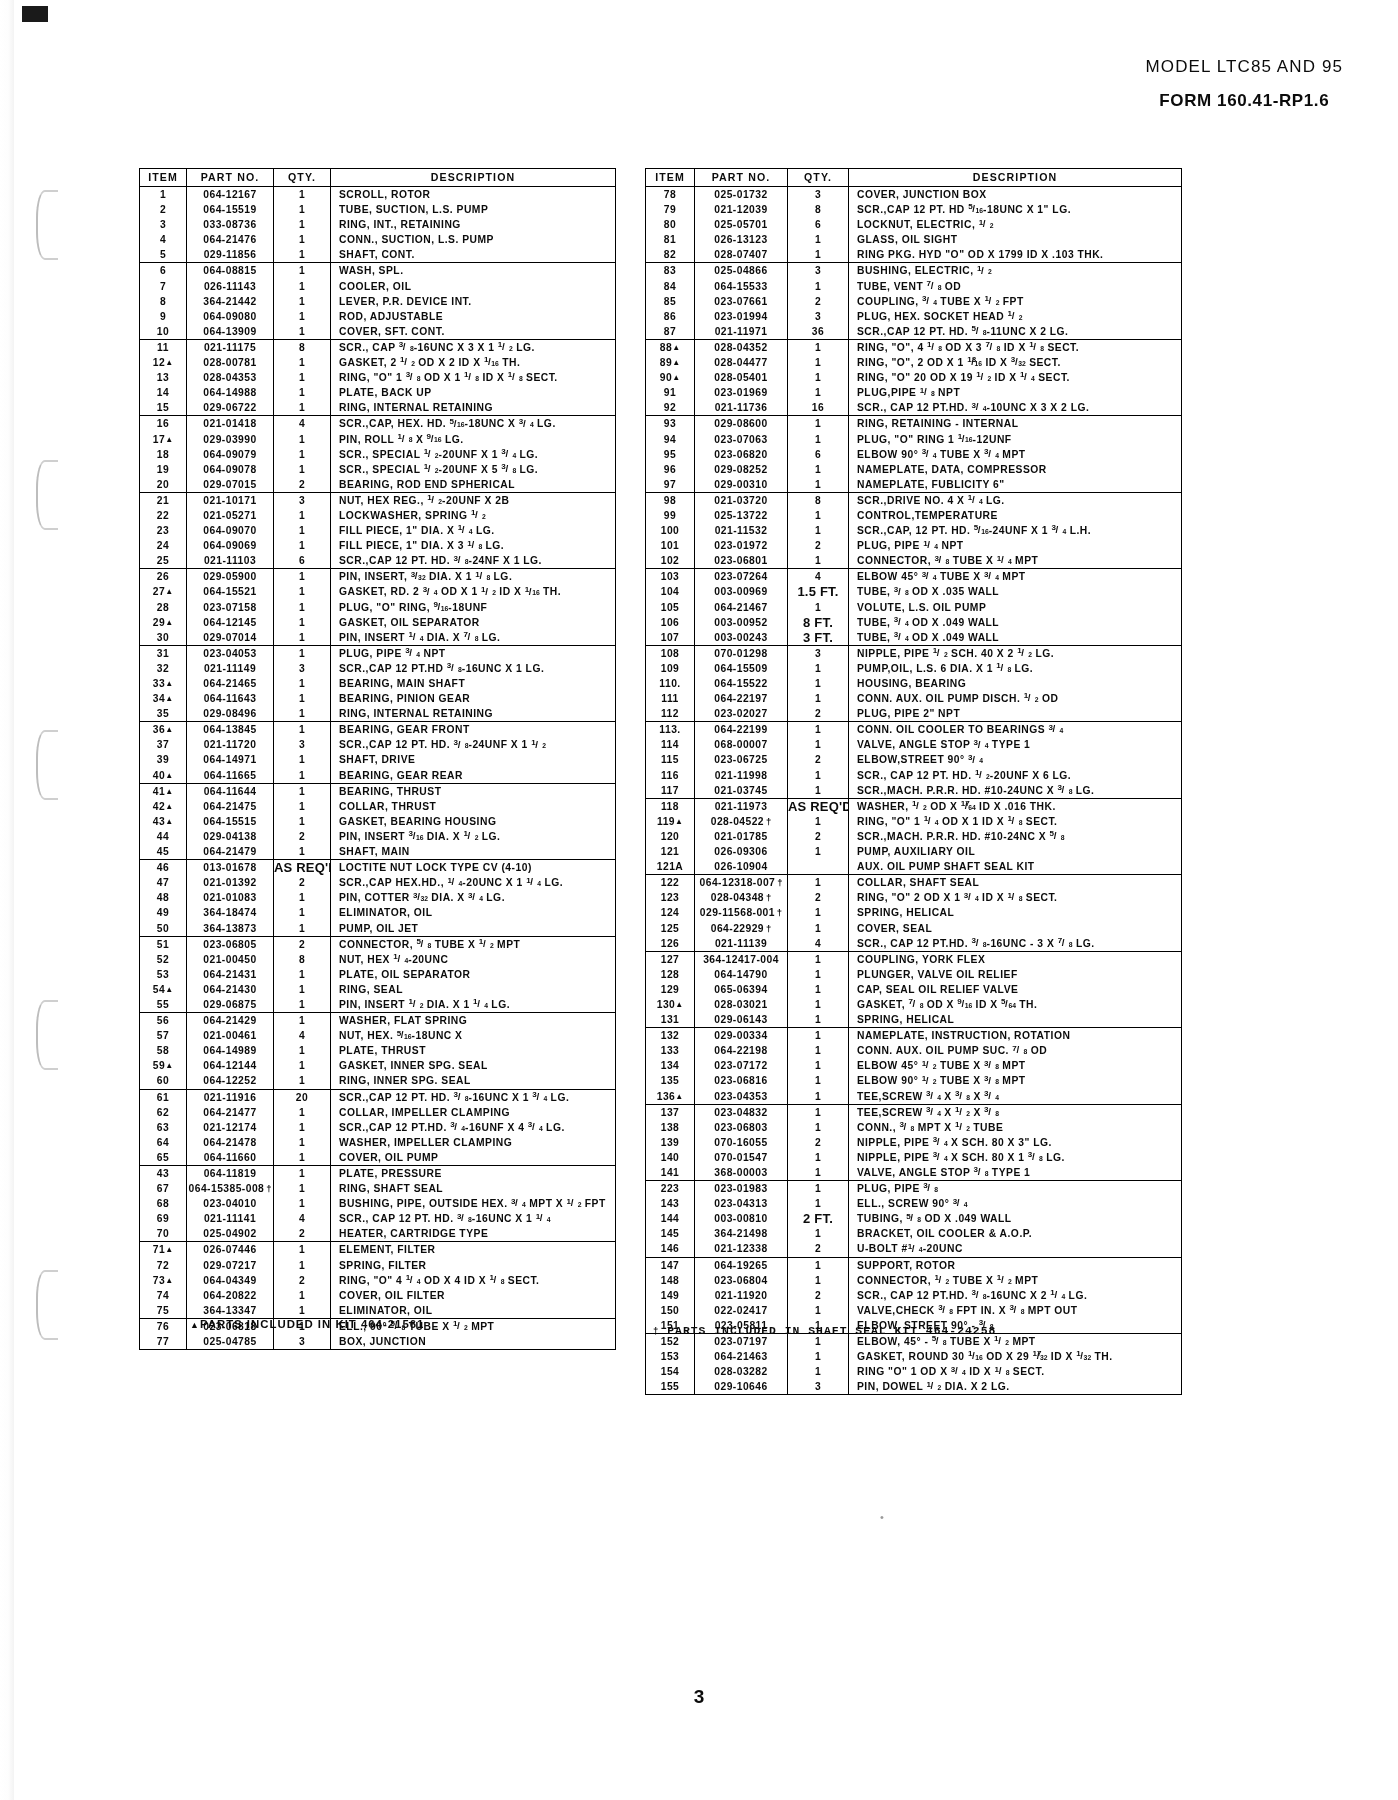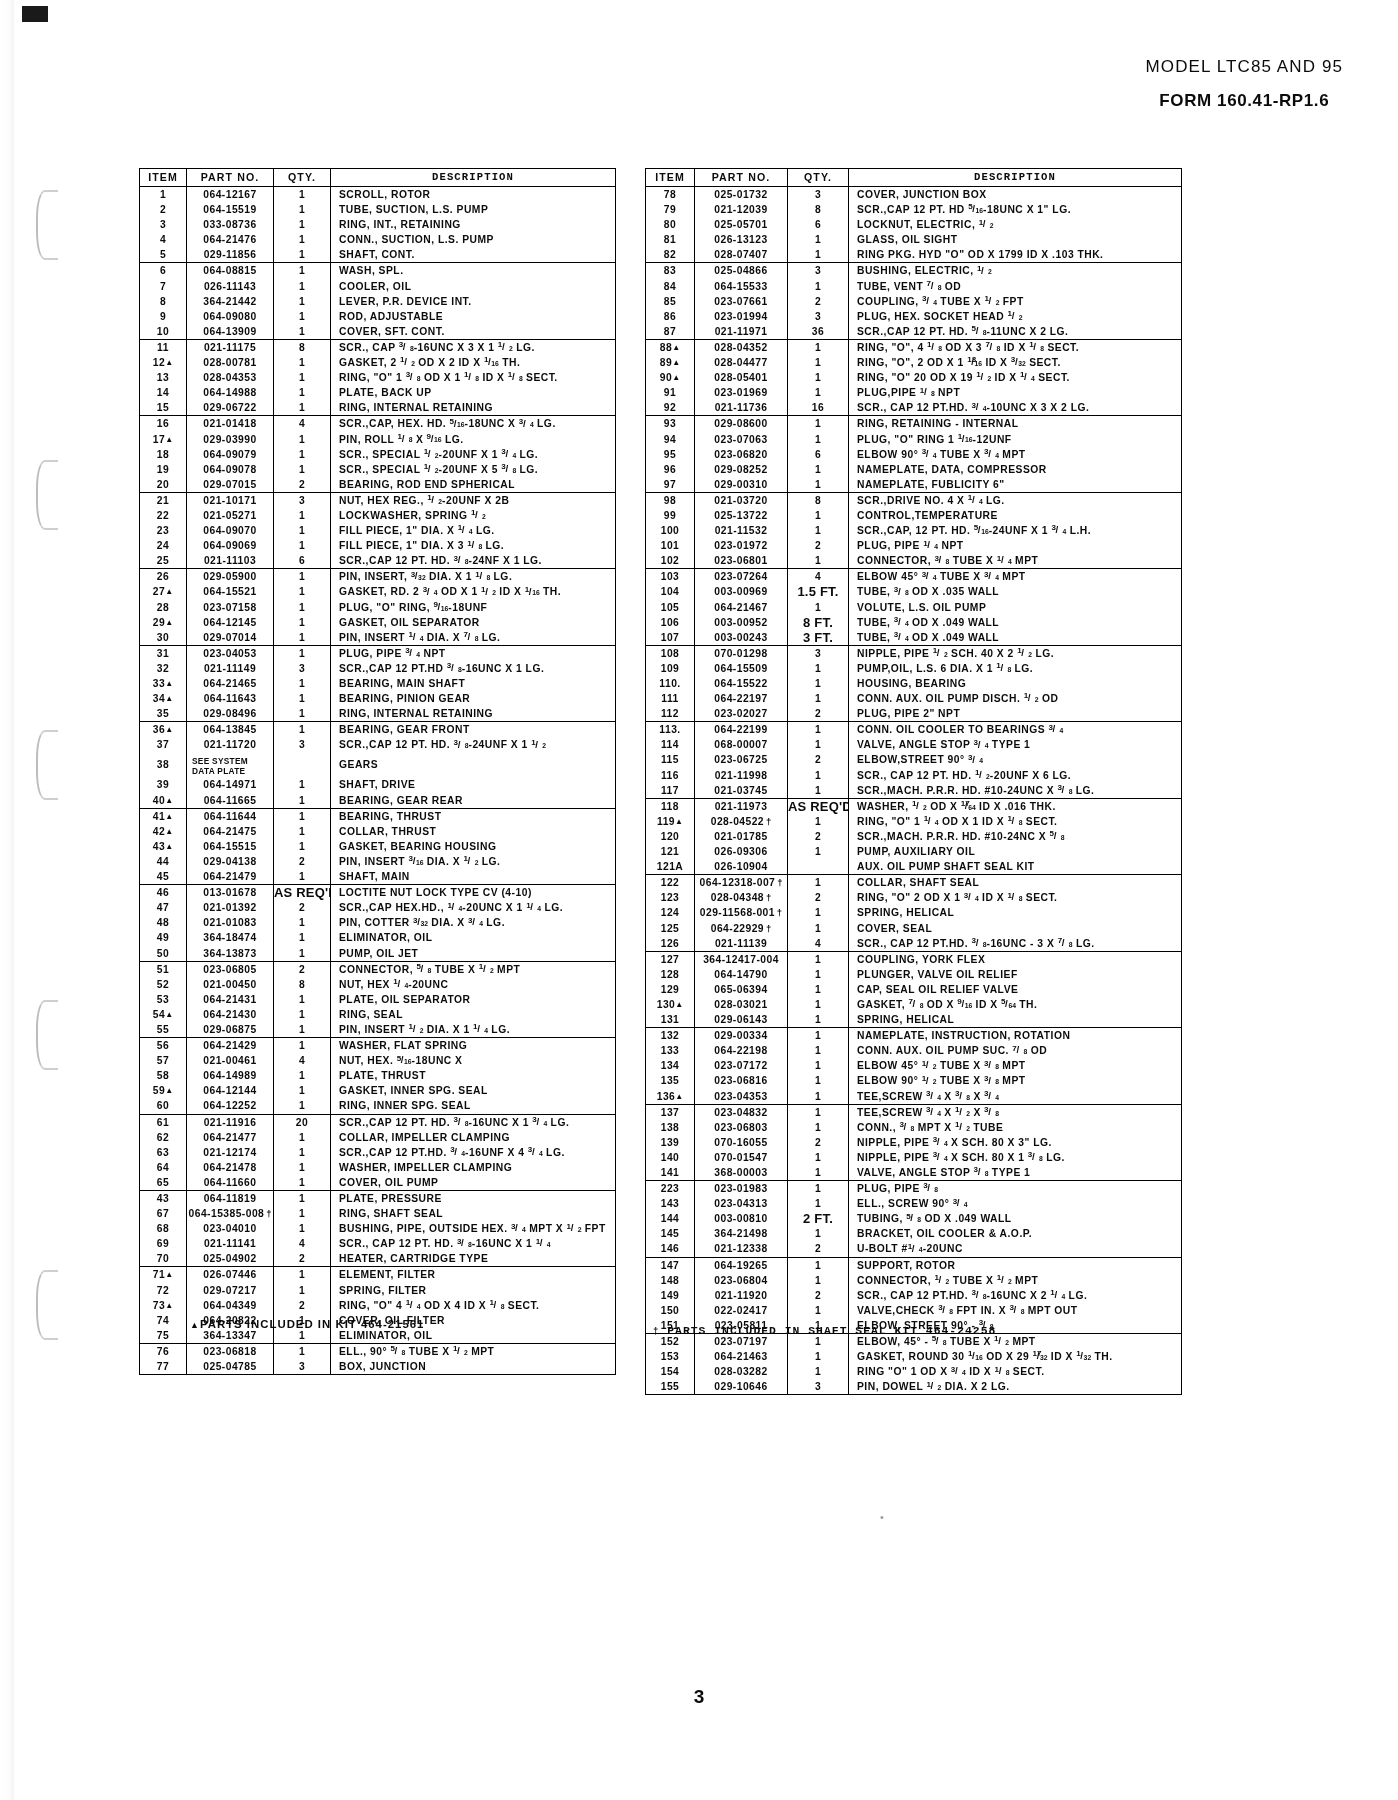"DESCRIPTION" thead th.c-desc { font-family: Liberation Mono, monospace -> none }
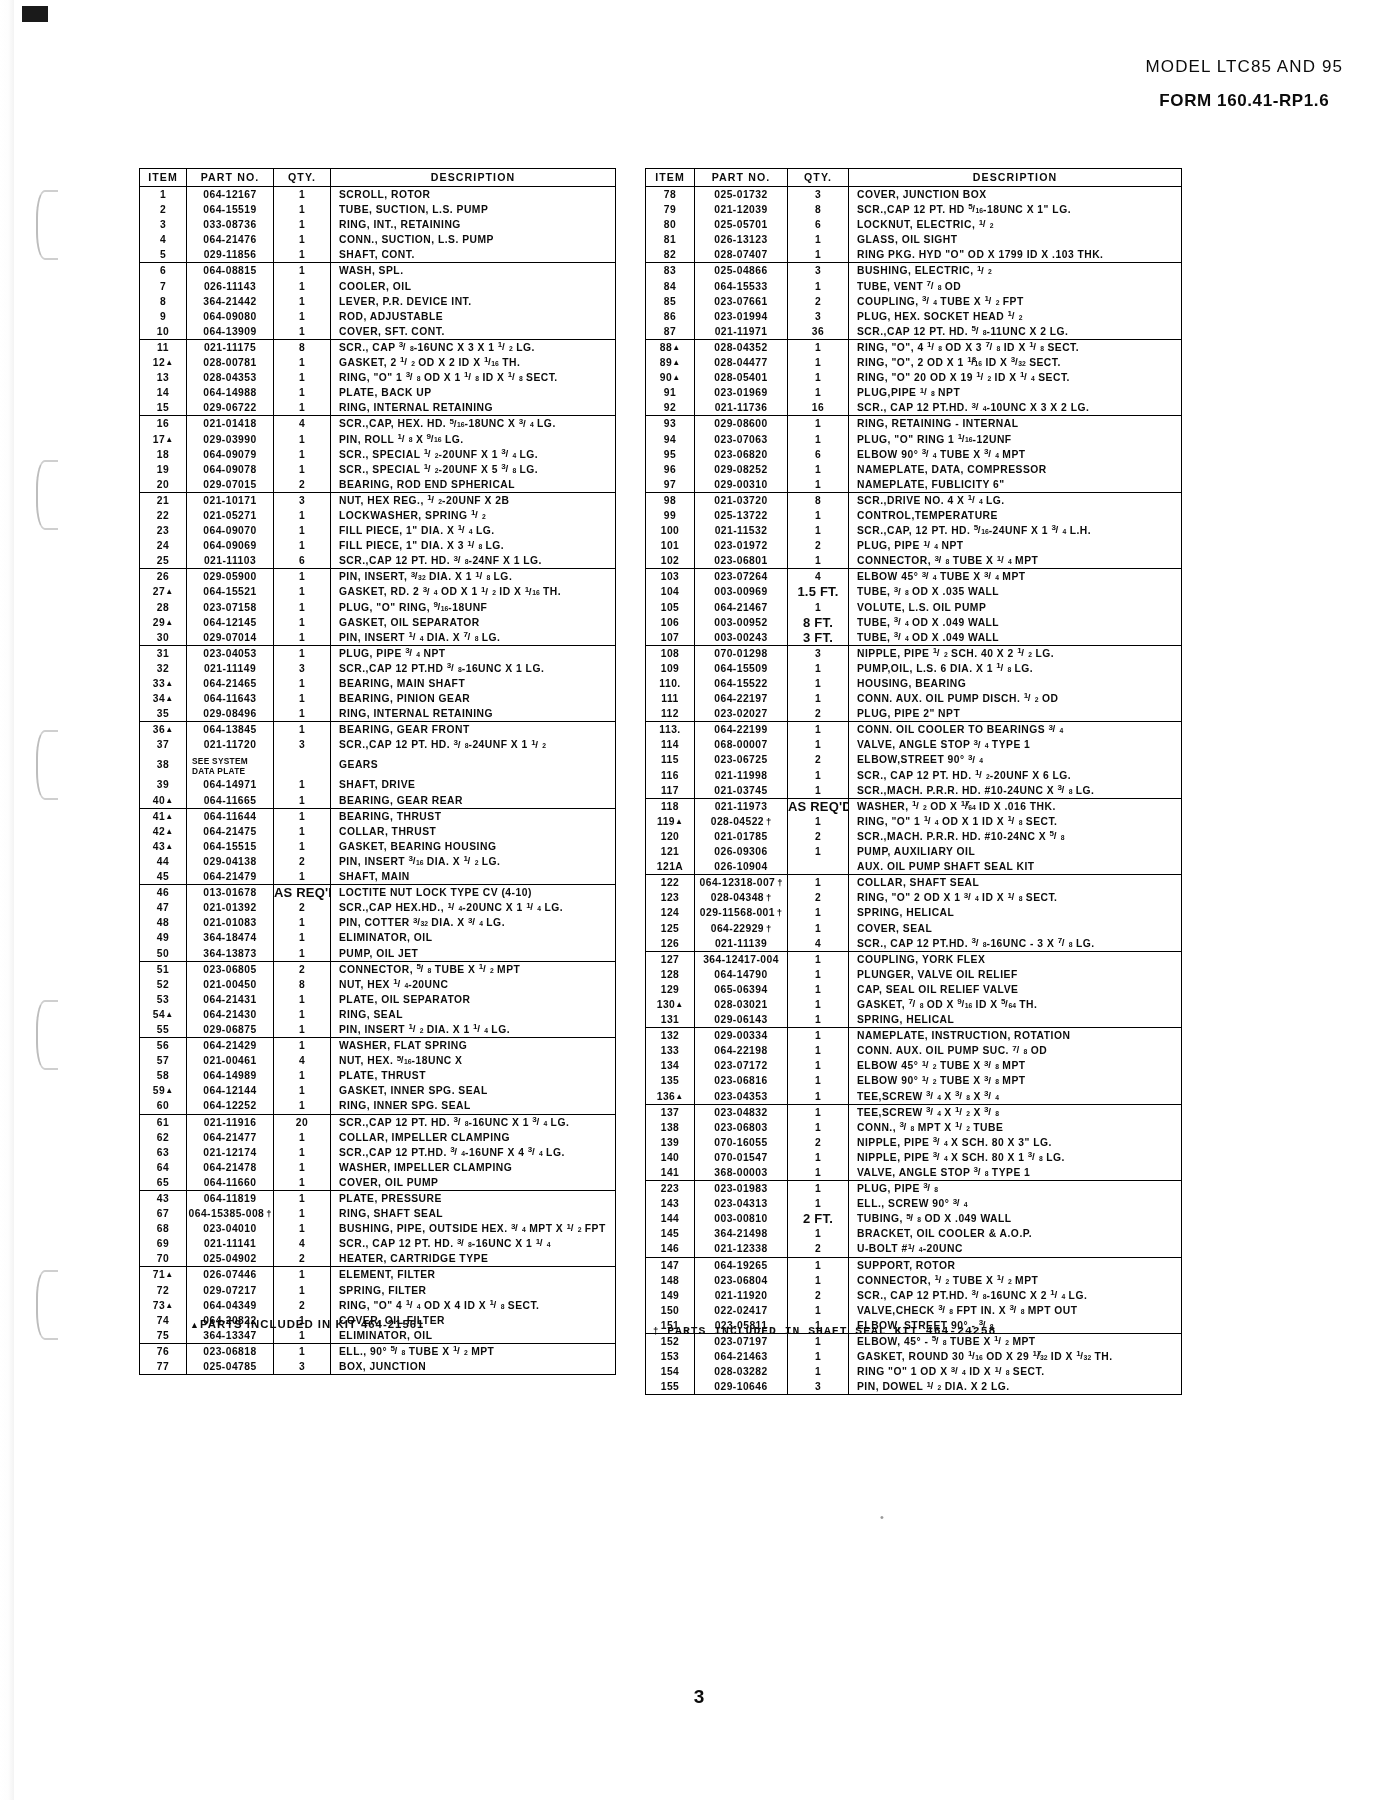"38" tr.tall { html: <tr> <td>38</td> <td>SEE SYSTEM<br>DATA PLATE</td> <td></td> <td>GEARS</td> </tr> -> none }
